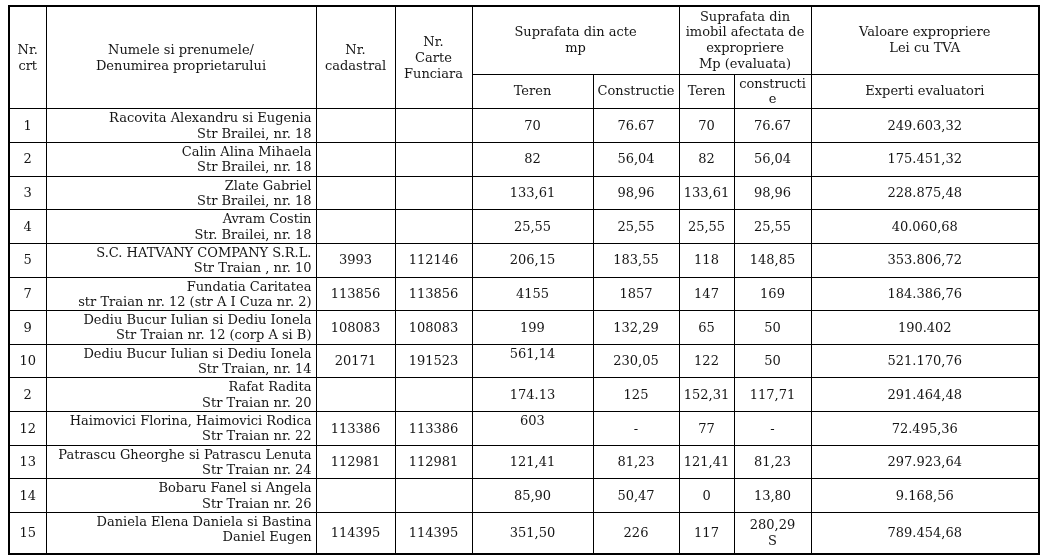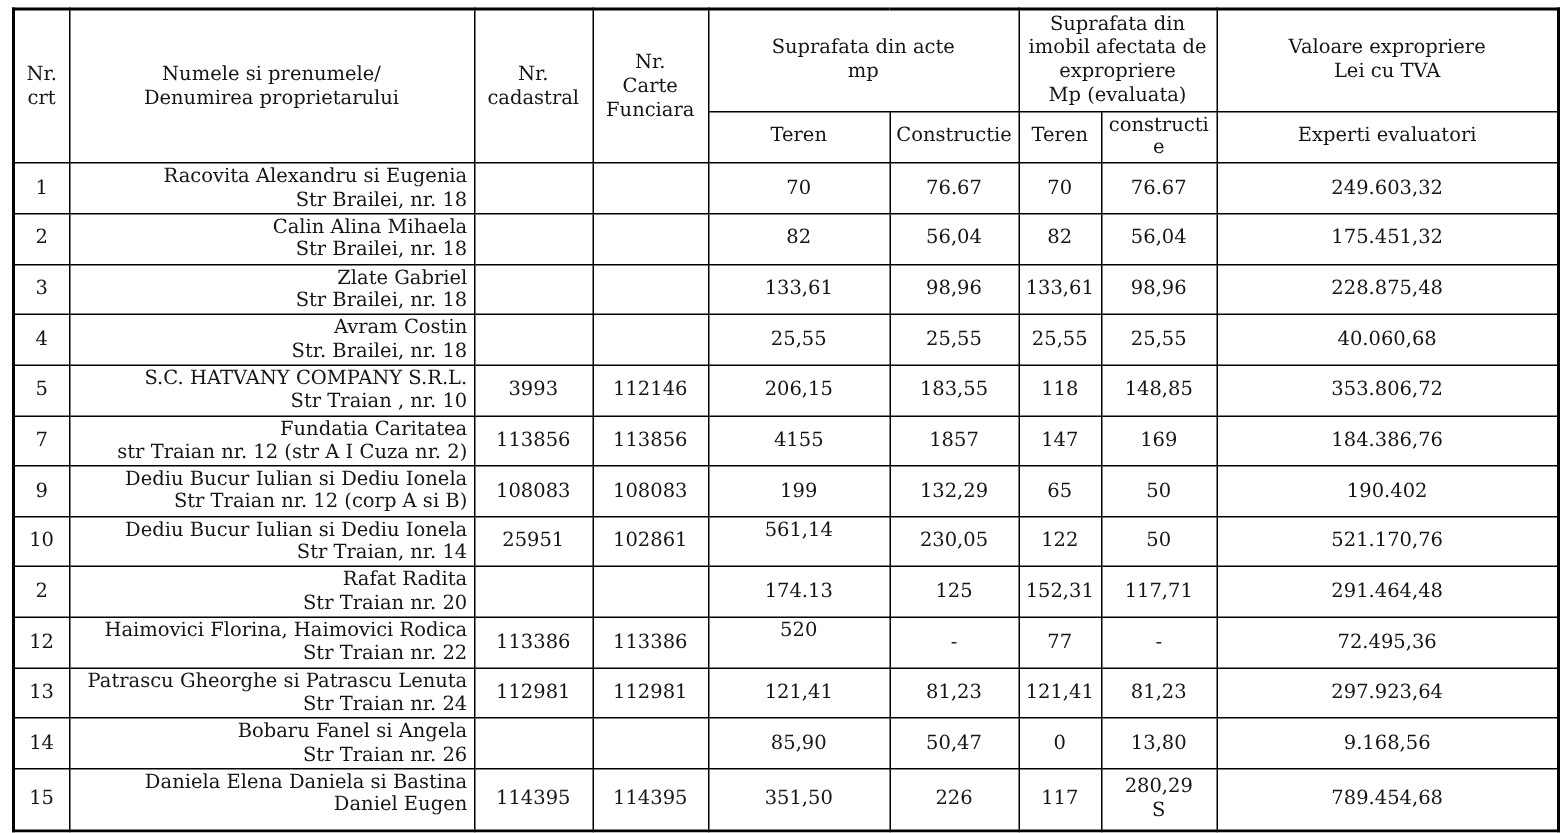"25951" td.c-cad { text: 25951 -> 20171 }
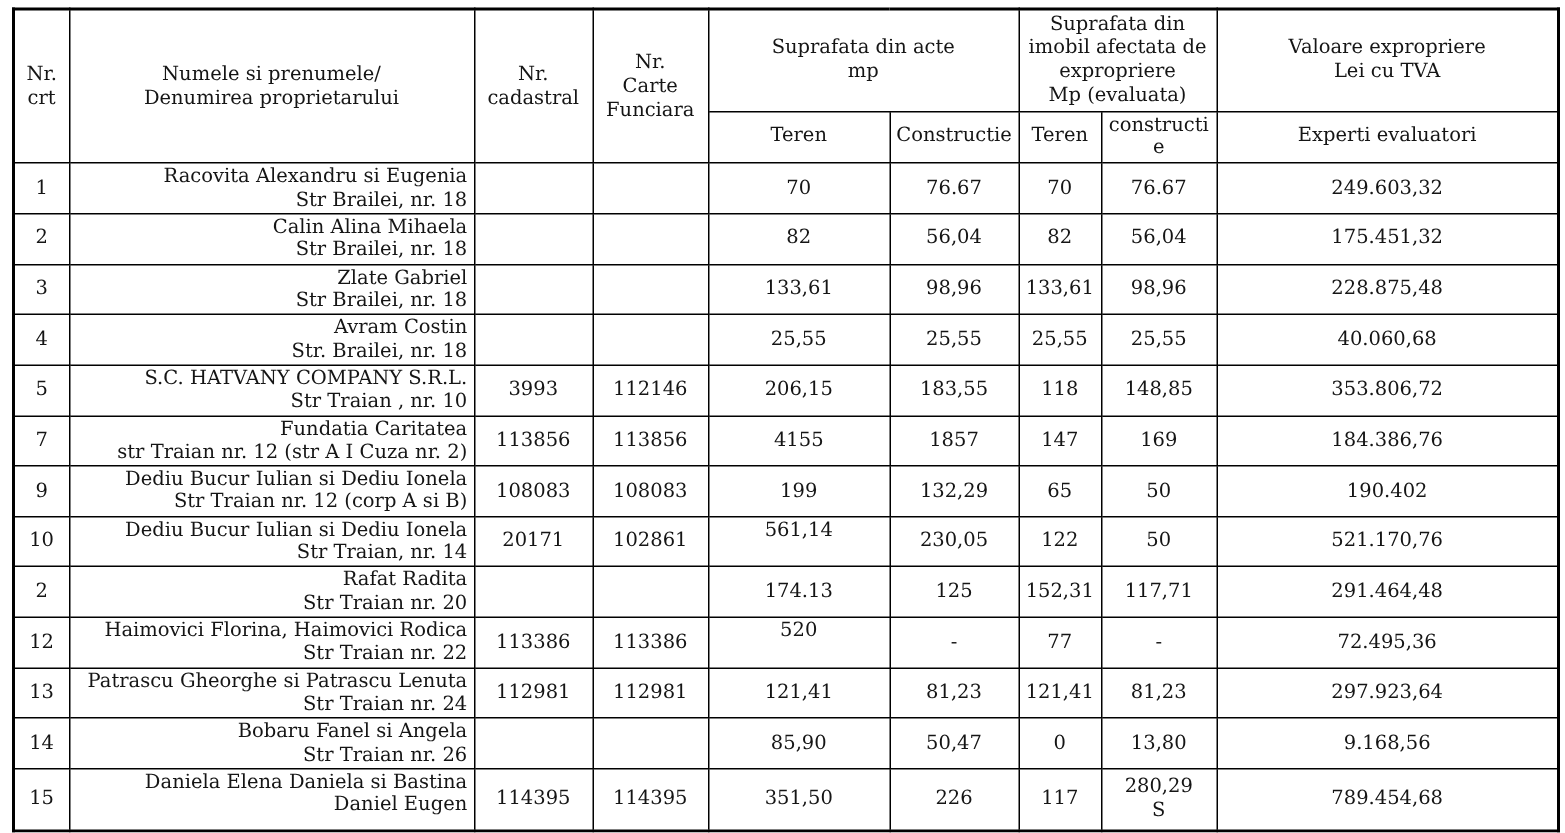"102861" td.c-cf { text: 102861 -> 191523 }
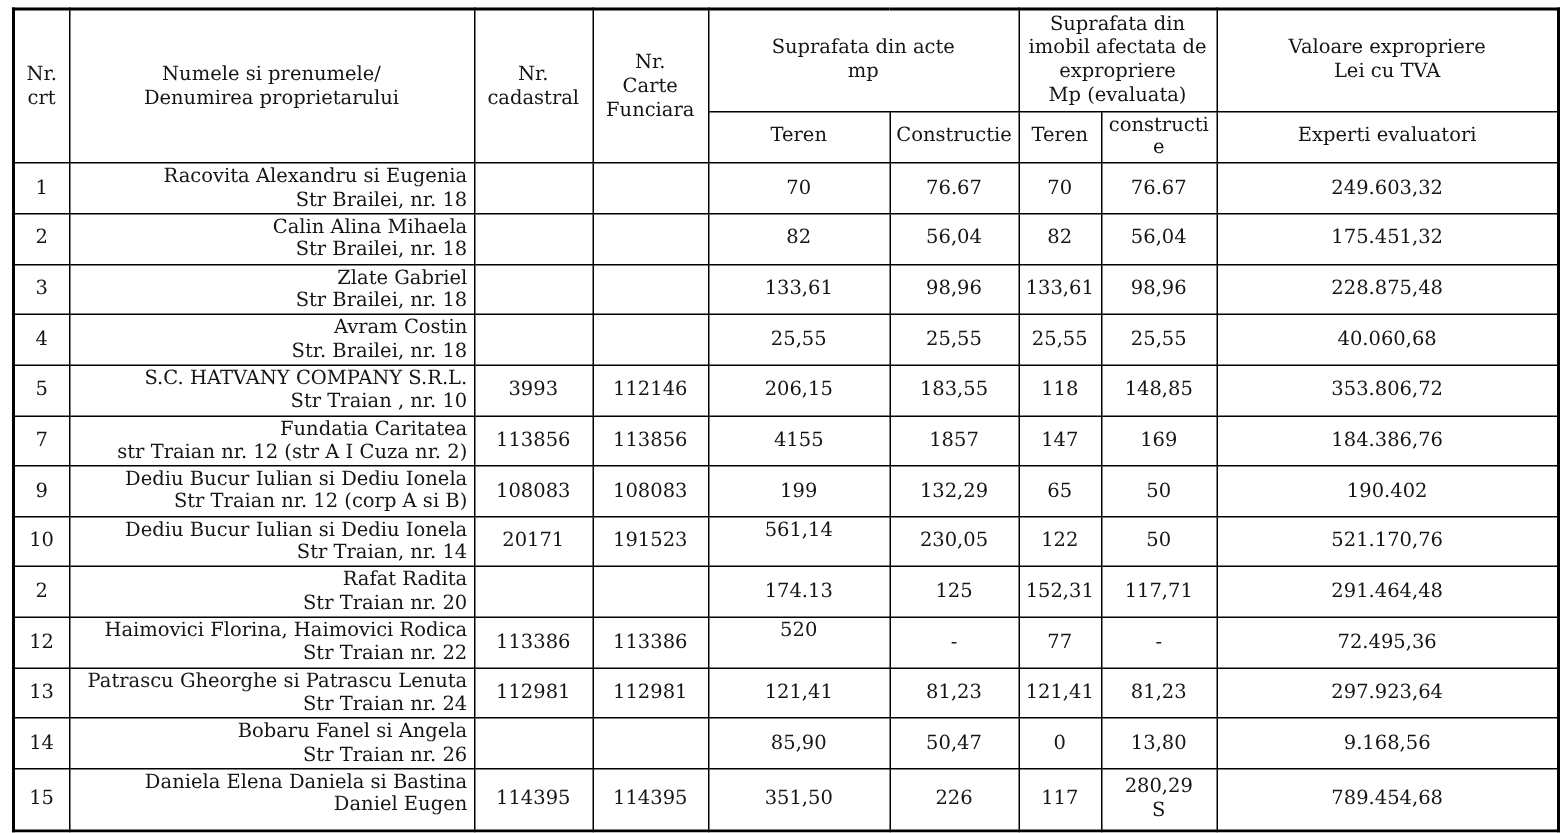"520" td.c-teren-acte { text: 520 -> 603 }
